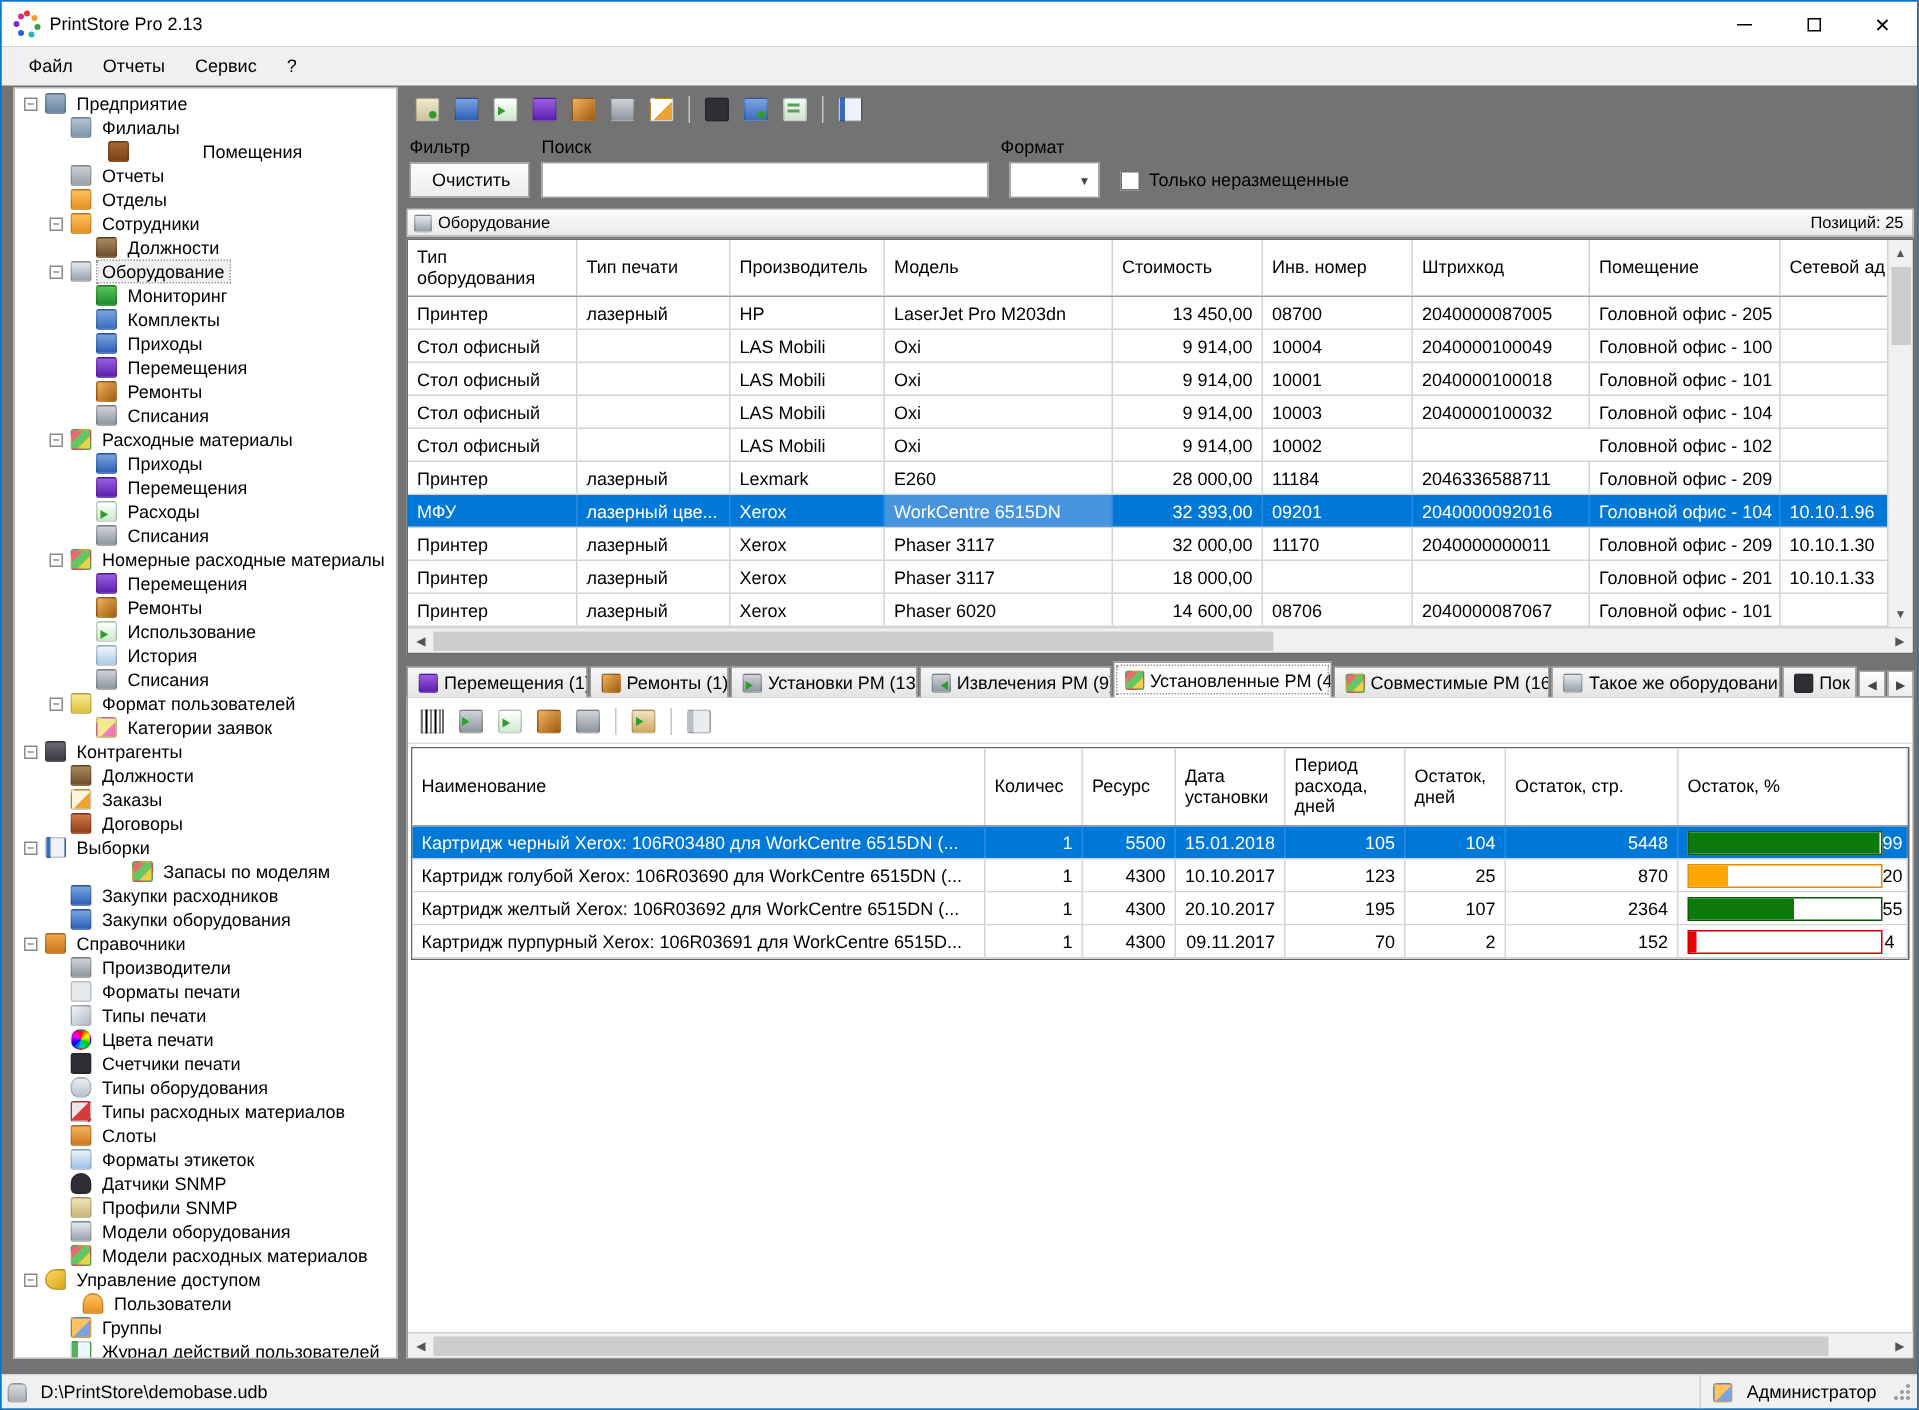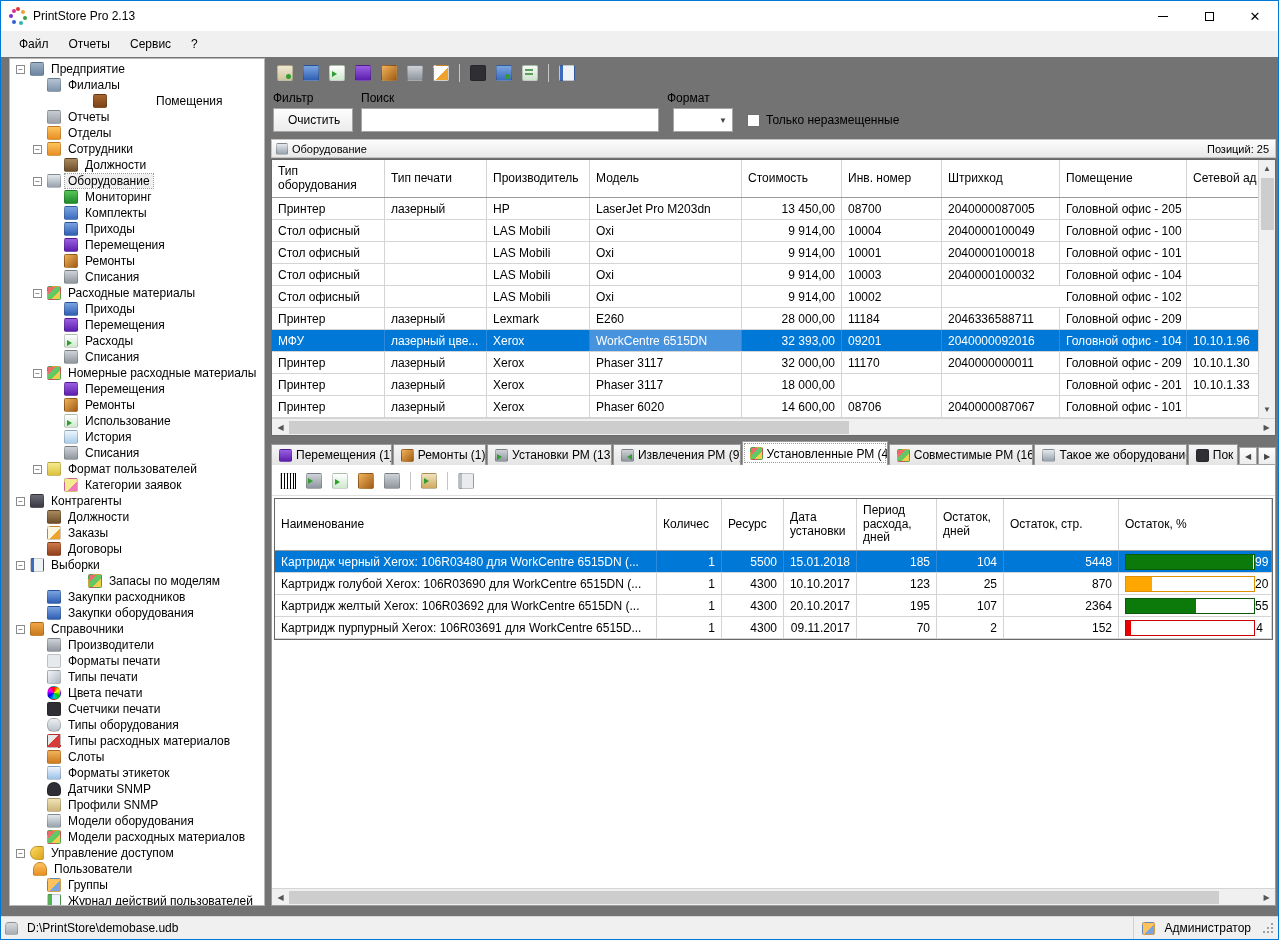"Помещения" div.tree-item { padding-left: 27px -> 6px }
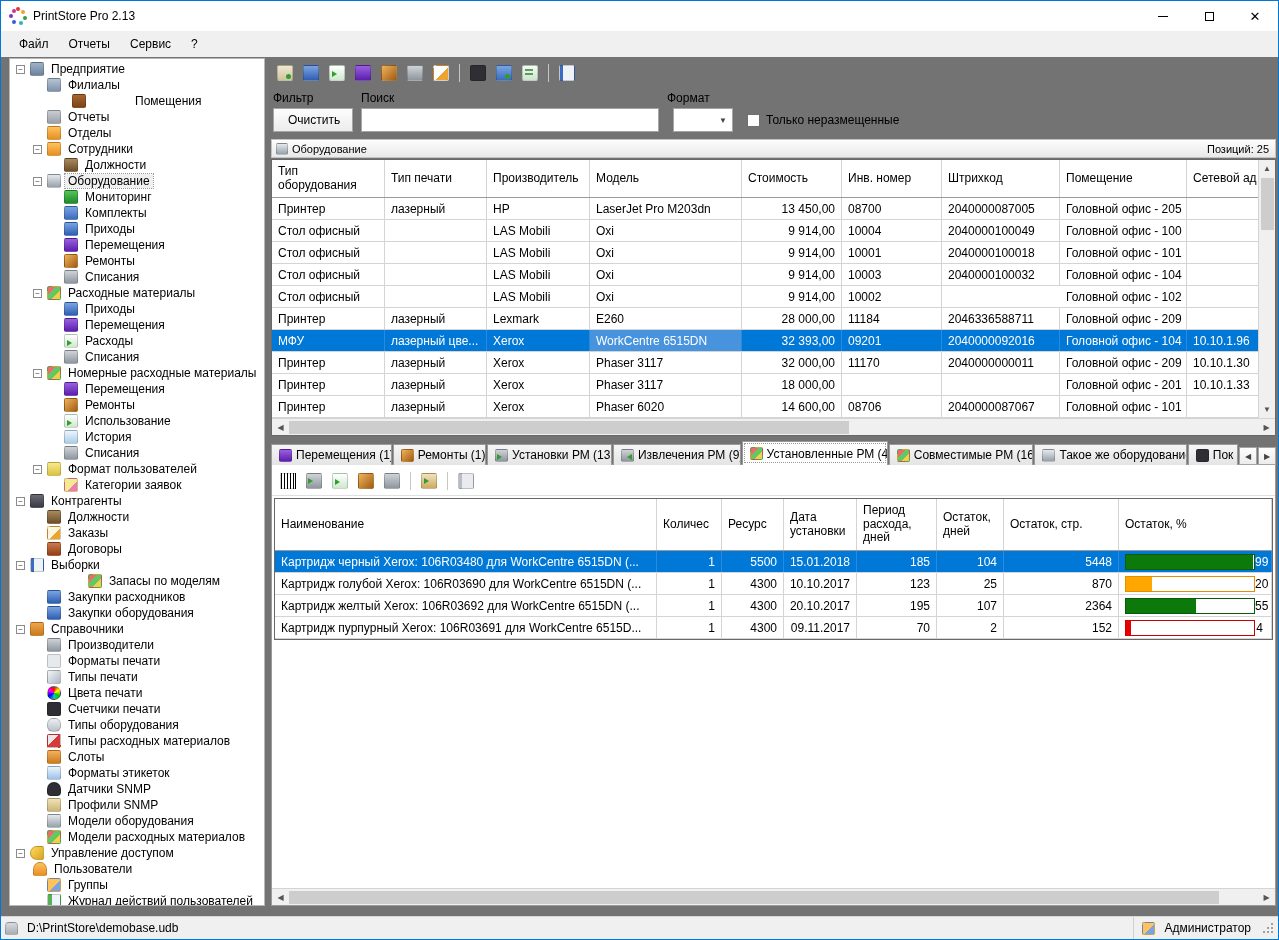"185" div.grid-cell { text: 185 -> 105 }
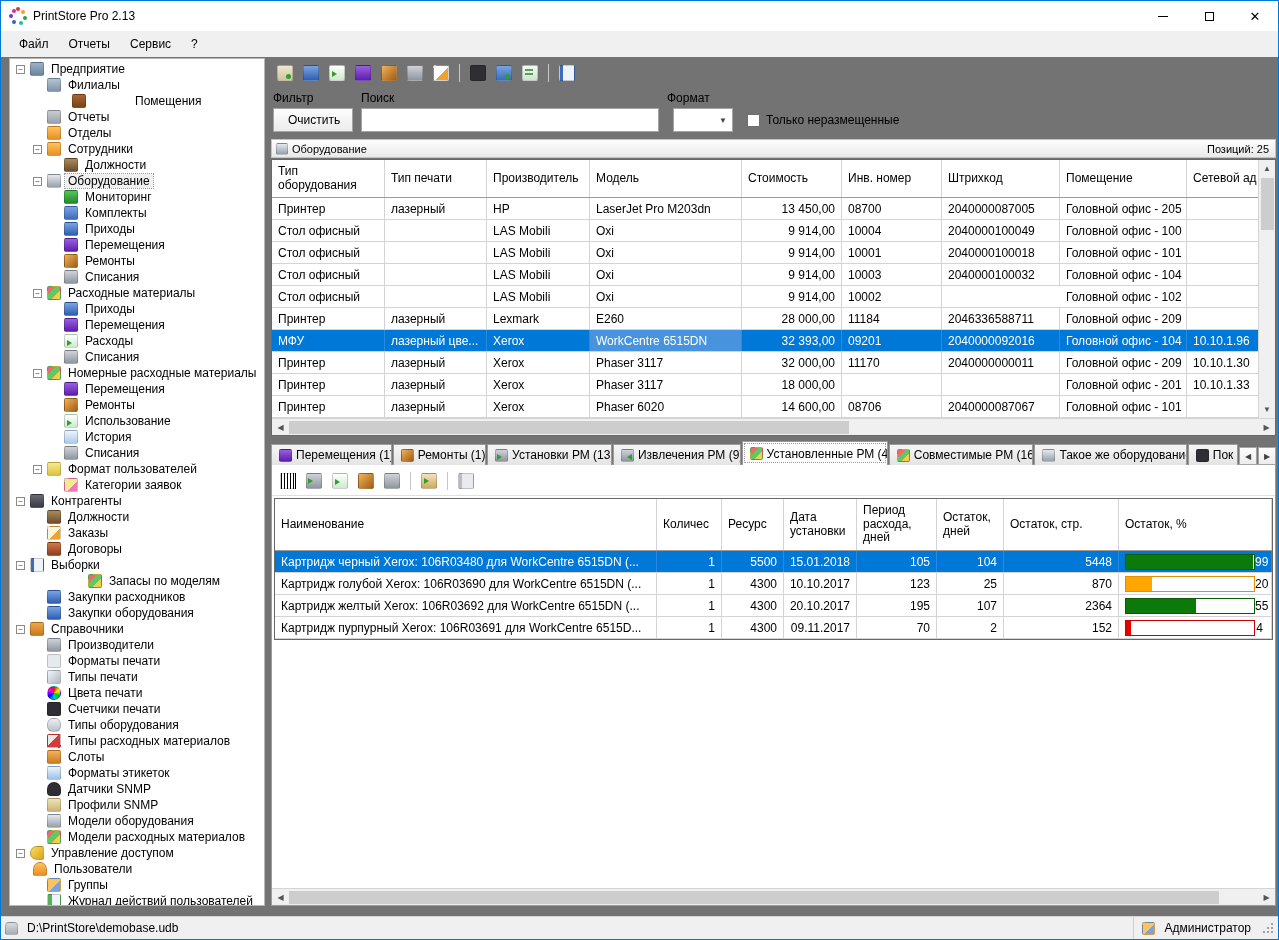"Пользователи" div.tree-item { padding-left: 9px -> 31px }
